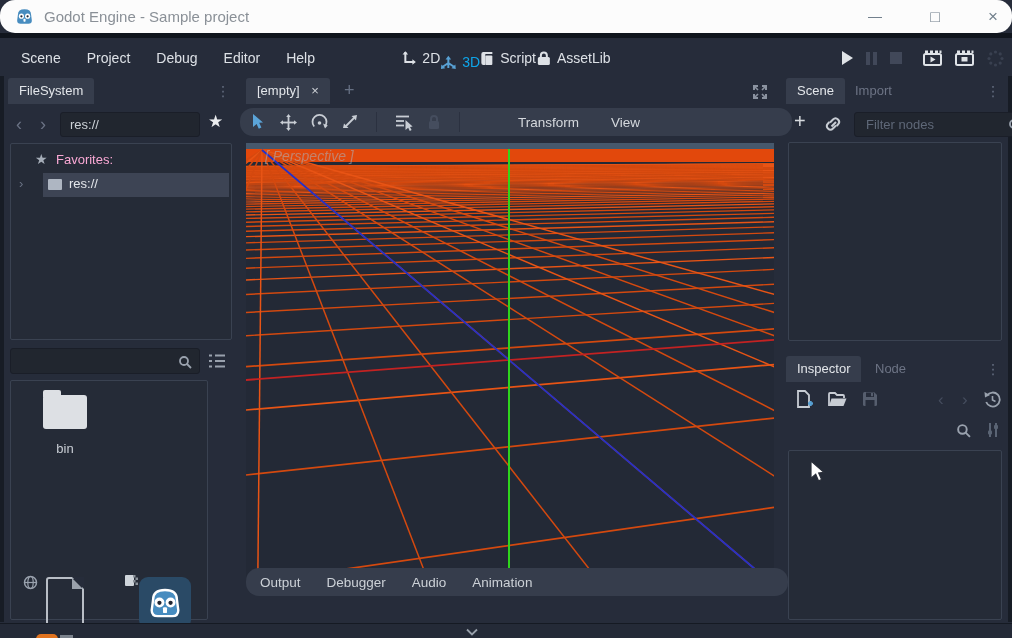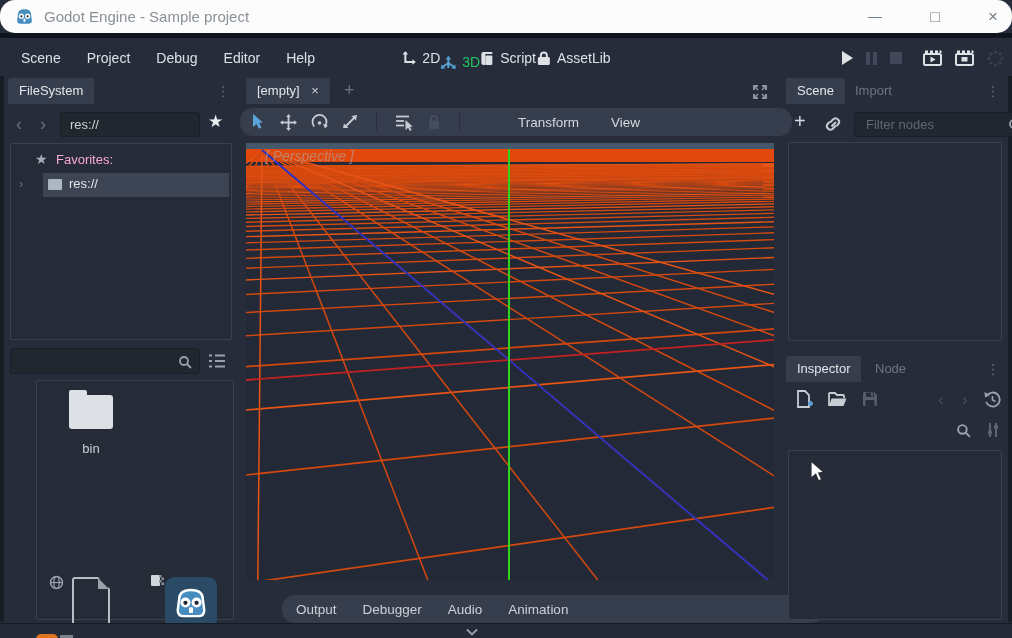"3D" .ws.active { color: #22c55e -> #0ea5e9 }
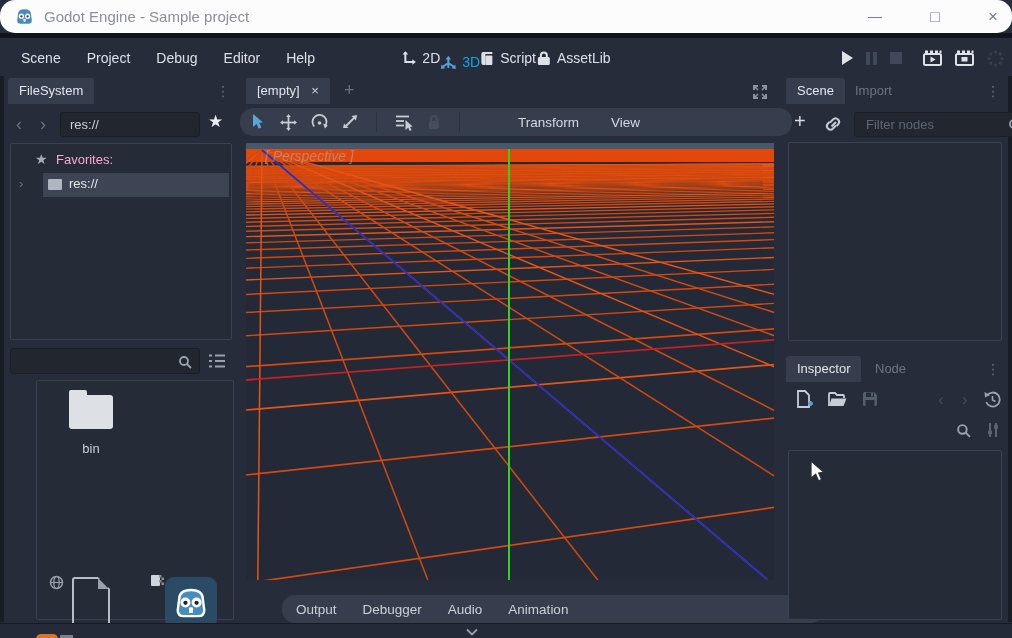"bin" div.well { margin-left: 26px -> none }
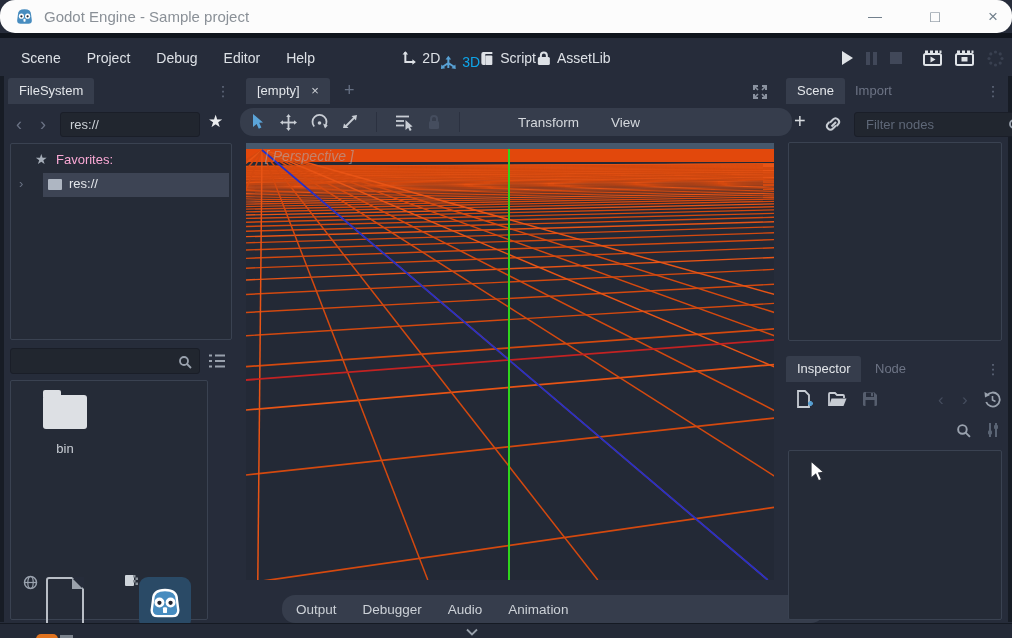"Output" div.tb { margin-left: 36px -> none; top: 517px -> 490px }
